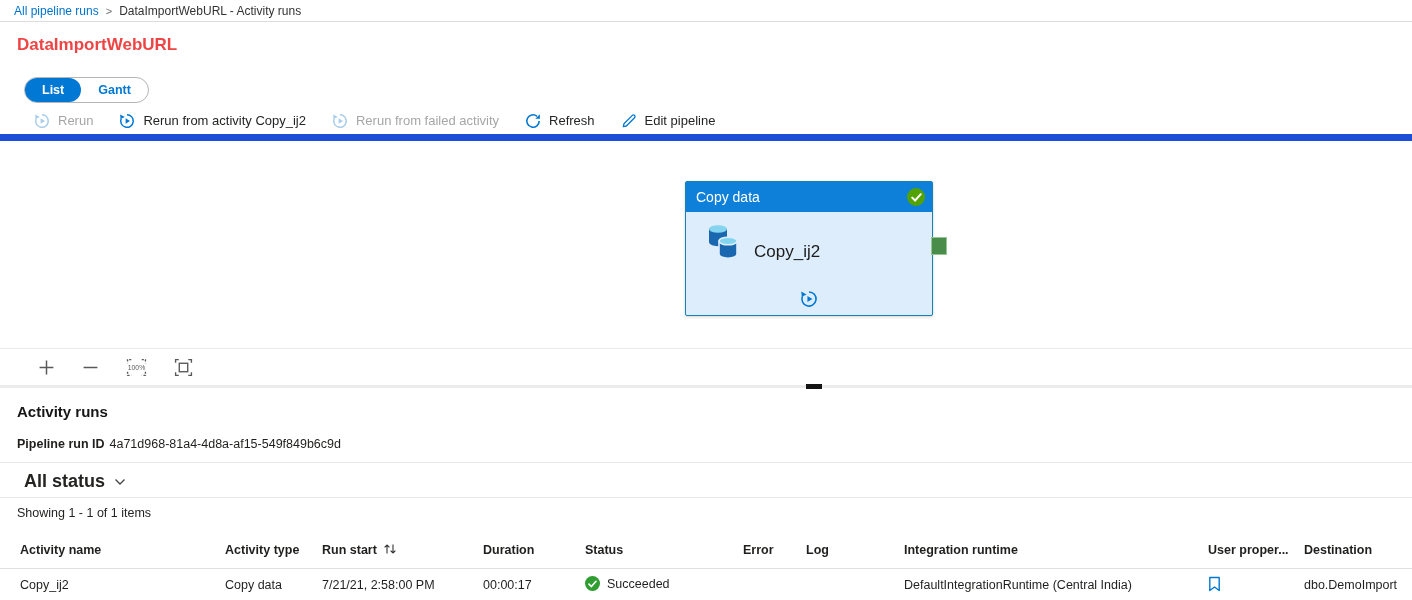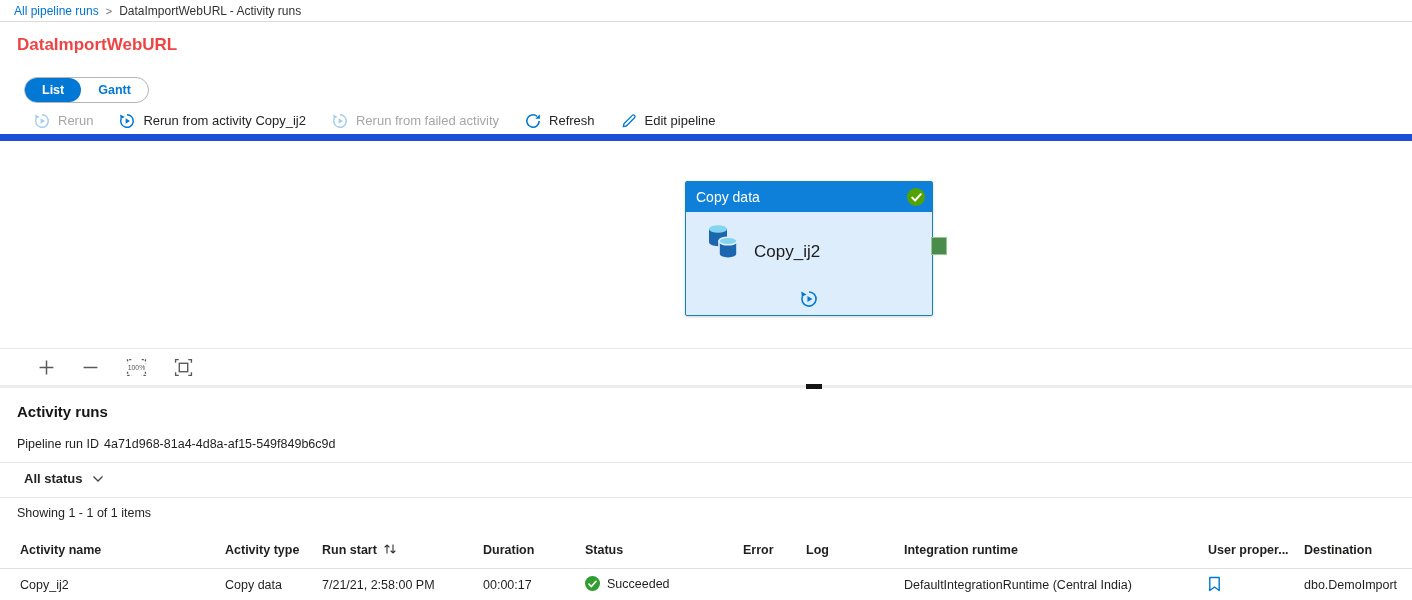"Pipeline run ID" .ar-runid b { font-weight: 400 -> 700 }
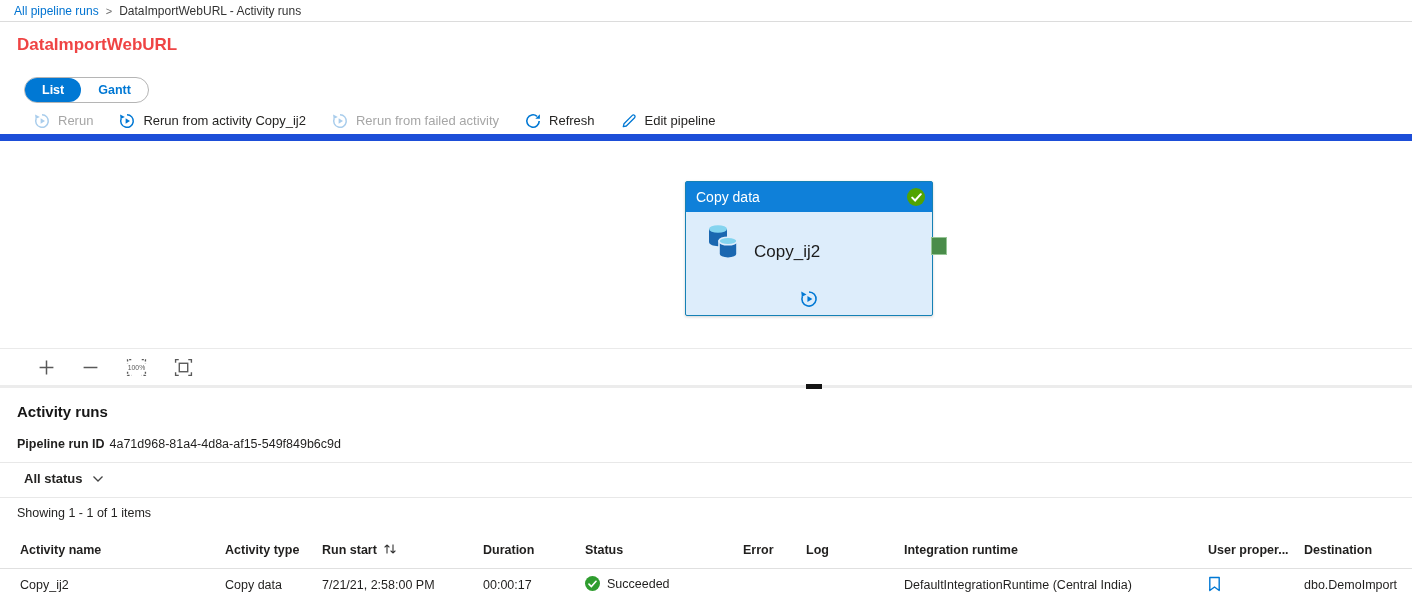"All status" .status-filter { font-size: 13px -> 18px }
